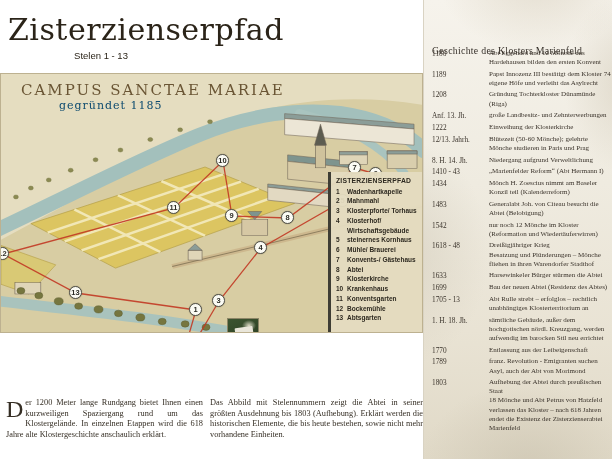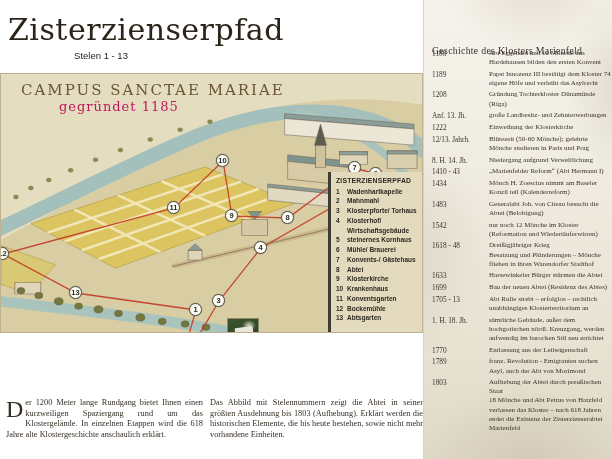"gegründet 1185" .campus-sub { color: #be185d -> #0c4a6e; font-size: 13px -> 11px }
